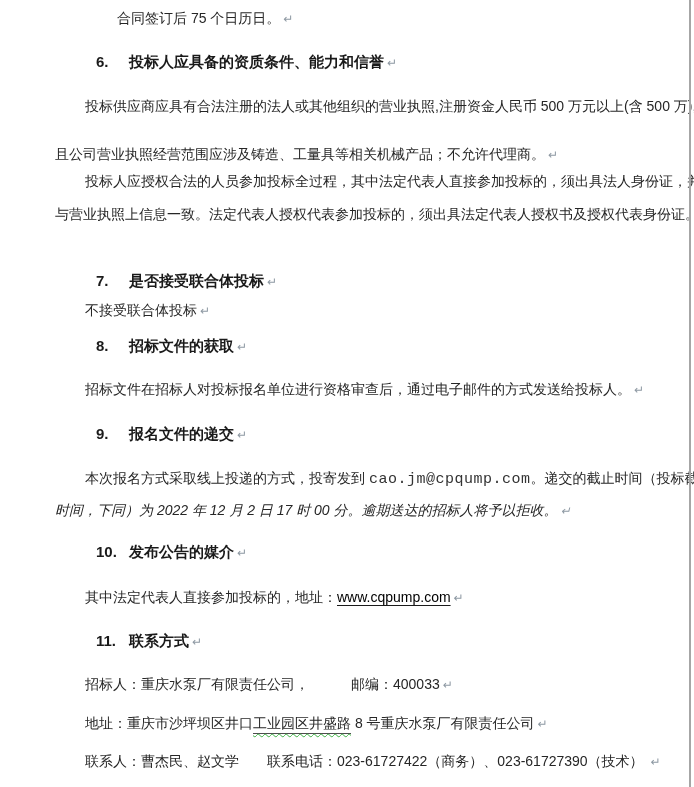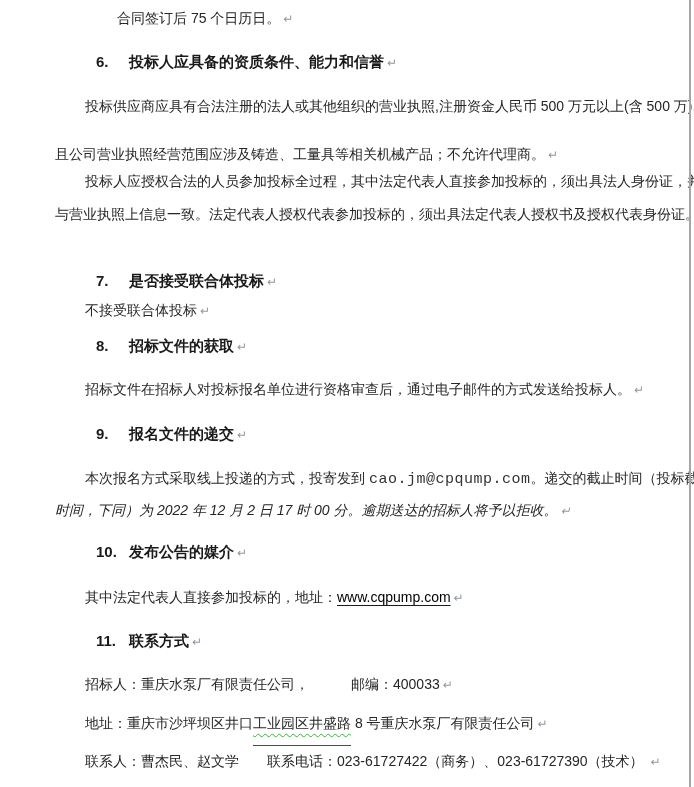"工业园区井盛路" .spell { padding-bottom: 14px -> 2px }
